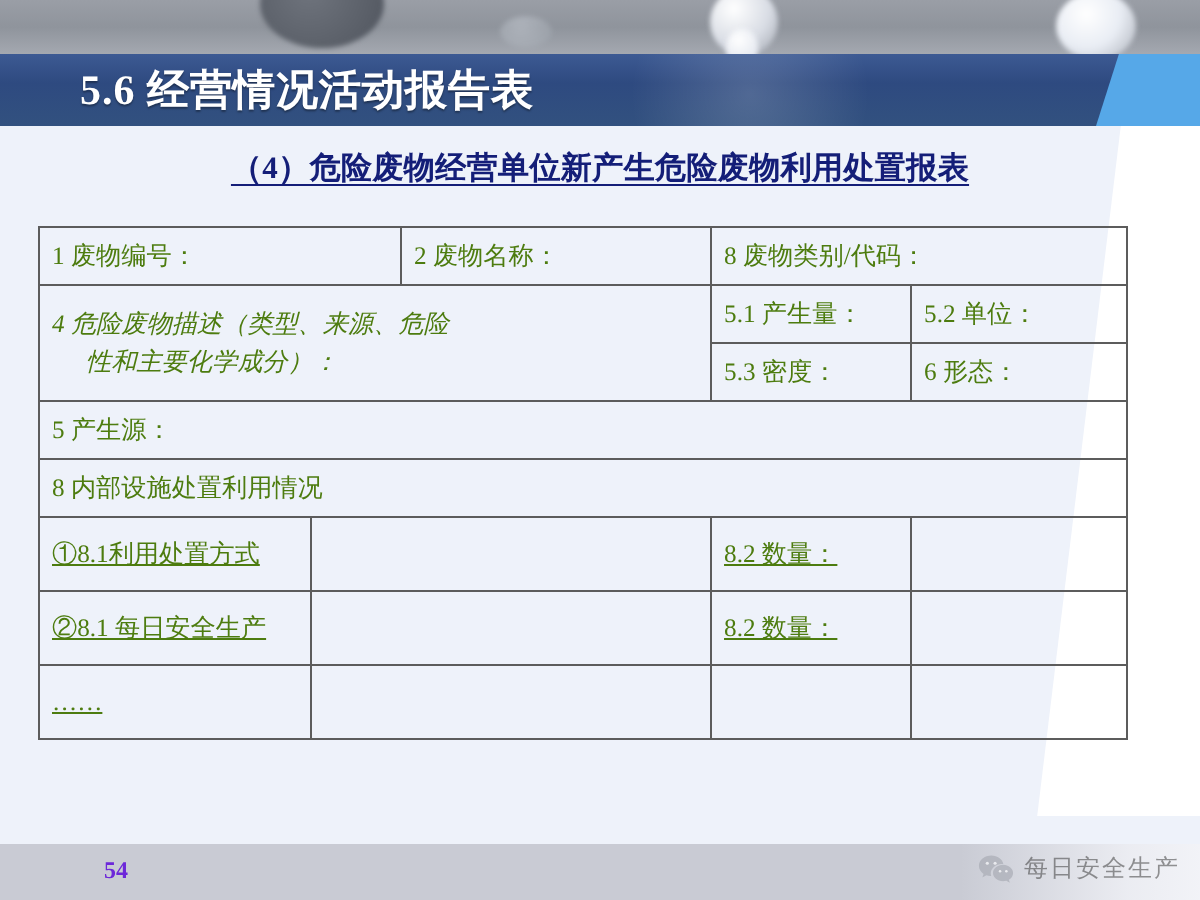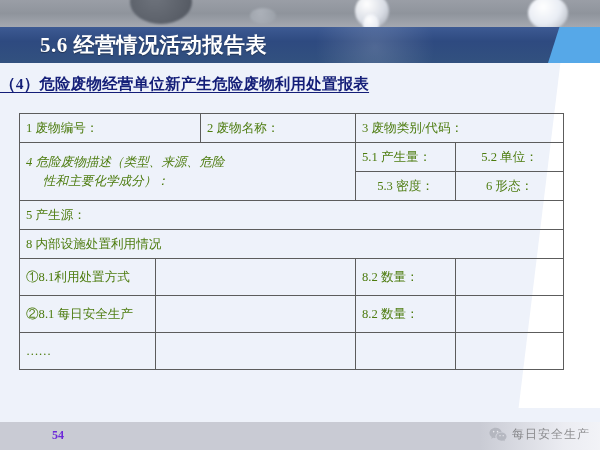"（4）危险废物经营单位新产生危险废物利用处置报表" .subtitle { text-align: left -> center }
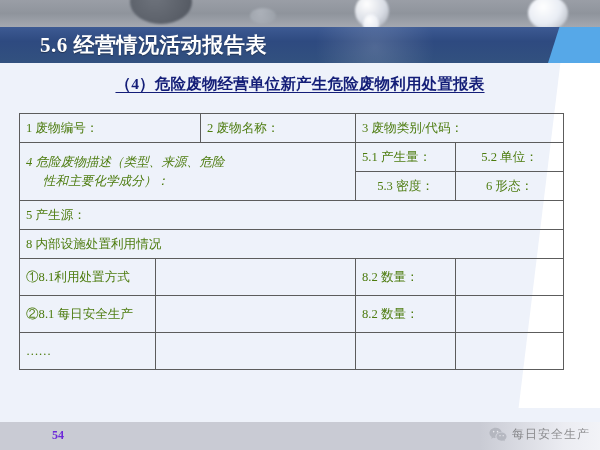"3 废物类别/代码：" td { text: 3 -> 8 }
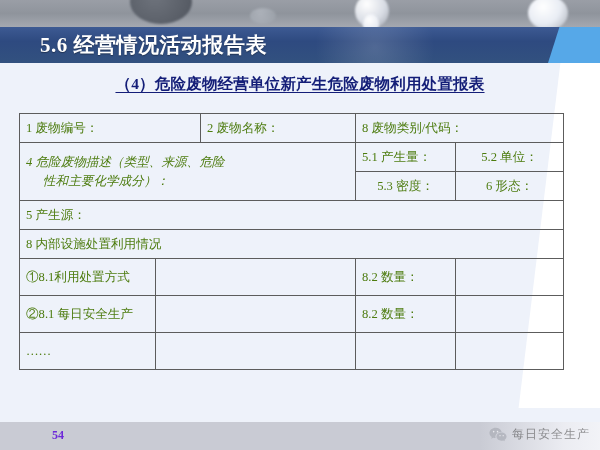"5.2 单位：" .c-center { text-align: center -> none }
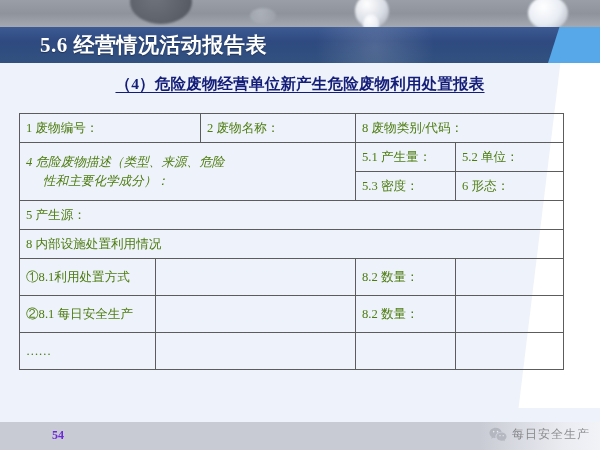"①8.1利用处置方式" .row-tall td { text-decoration: none -> underline }
